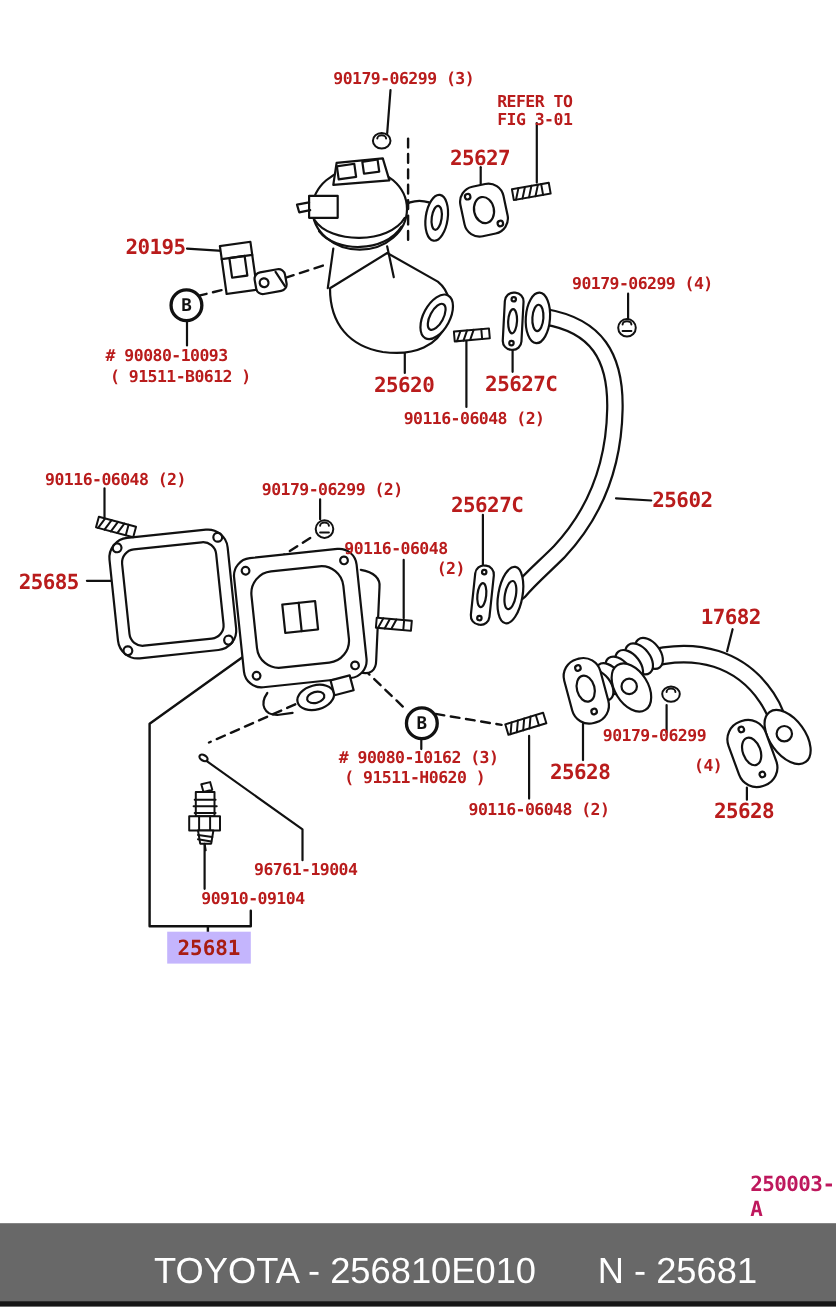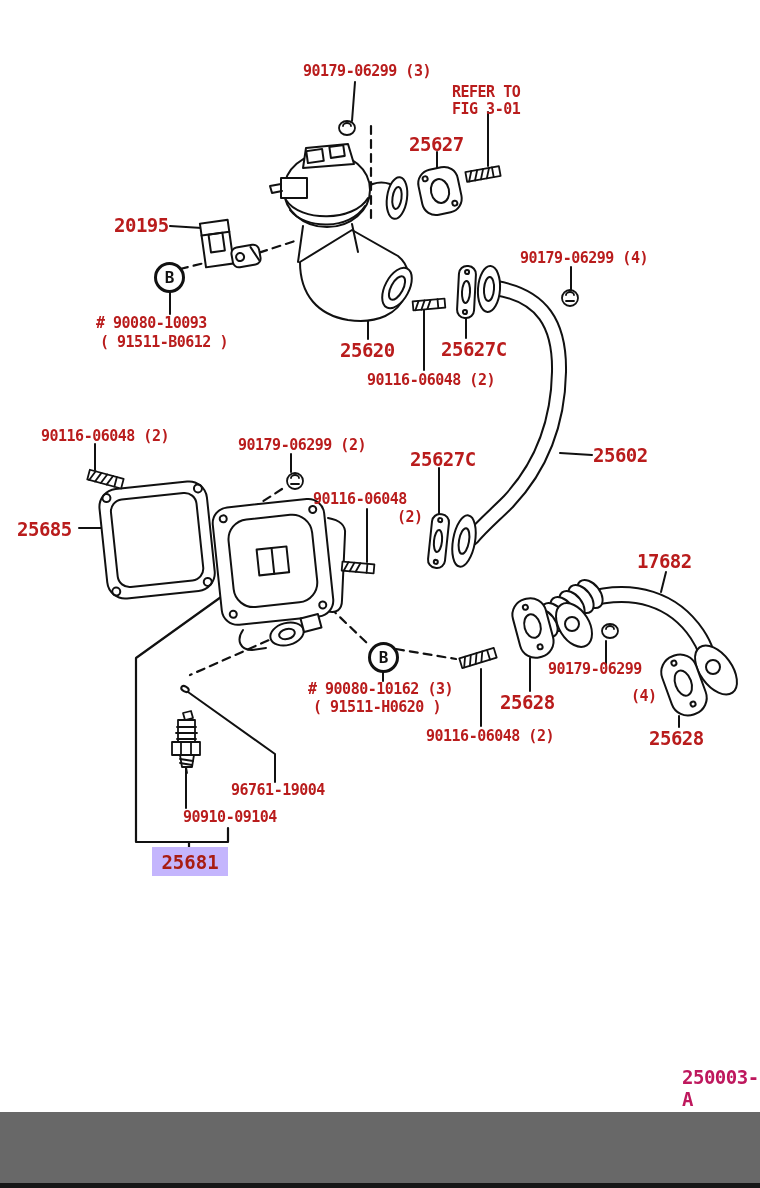"TOYOTA - 256810E010" span.cat { html: none -> <span>TOYOTA - 256810E010</span> }
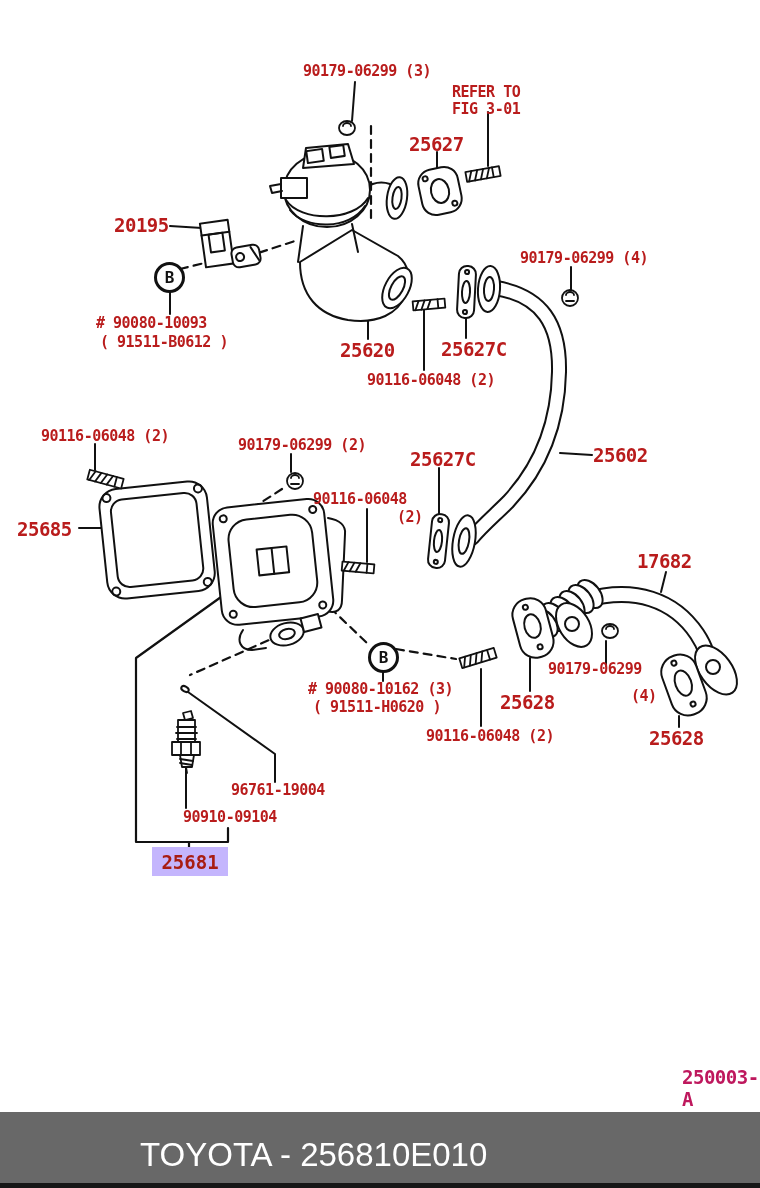"N - 25681" span.num { html: none -> <span>N - 25681</span> }
